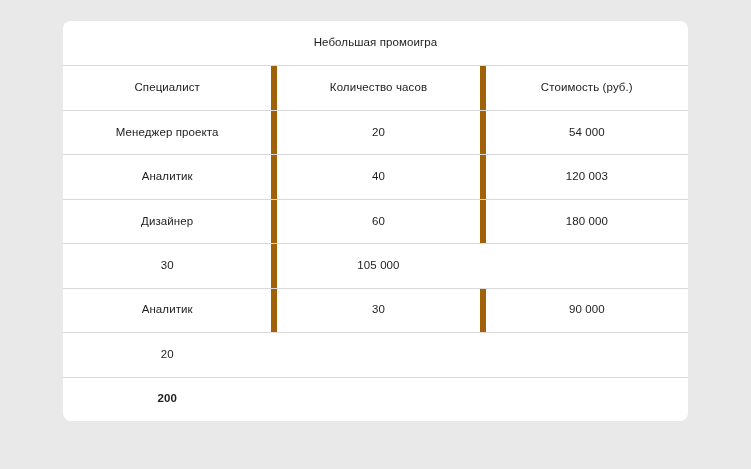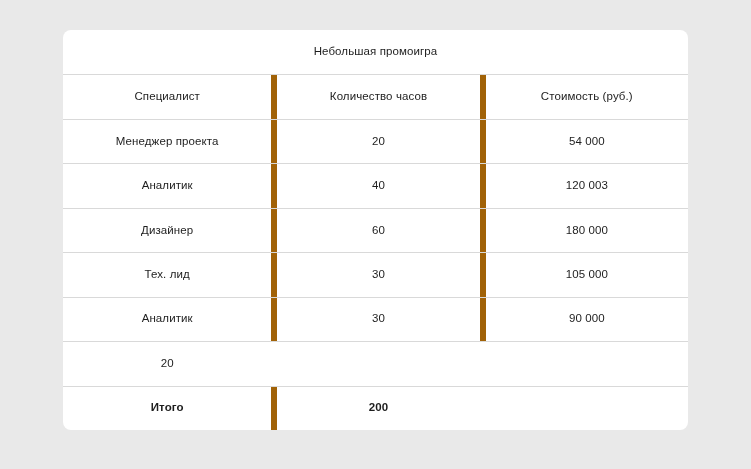"Небольшая промоигра" .card { top: 30px -> 21px }
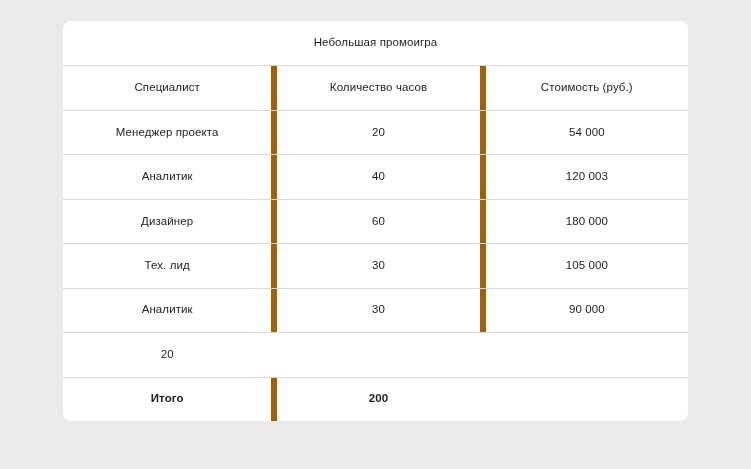"Тех. лид" div.cell { html: <div>Тех. лид</div> -> none }
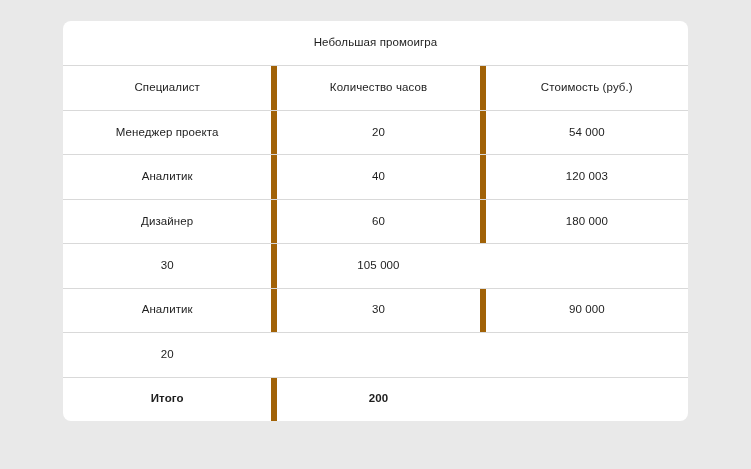"Итого" div.cell { html: <div>Итого</div> -> none }
